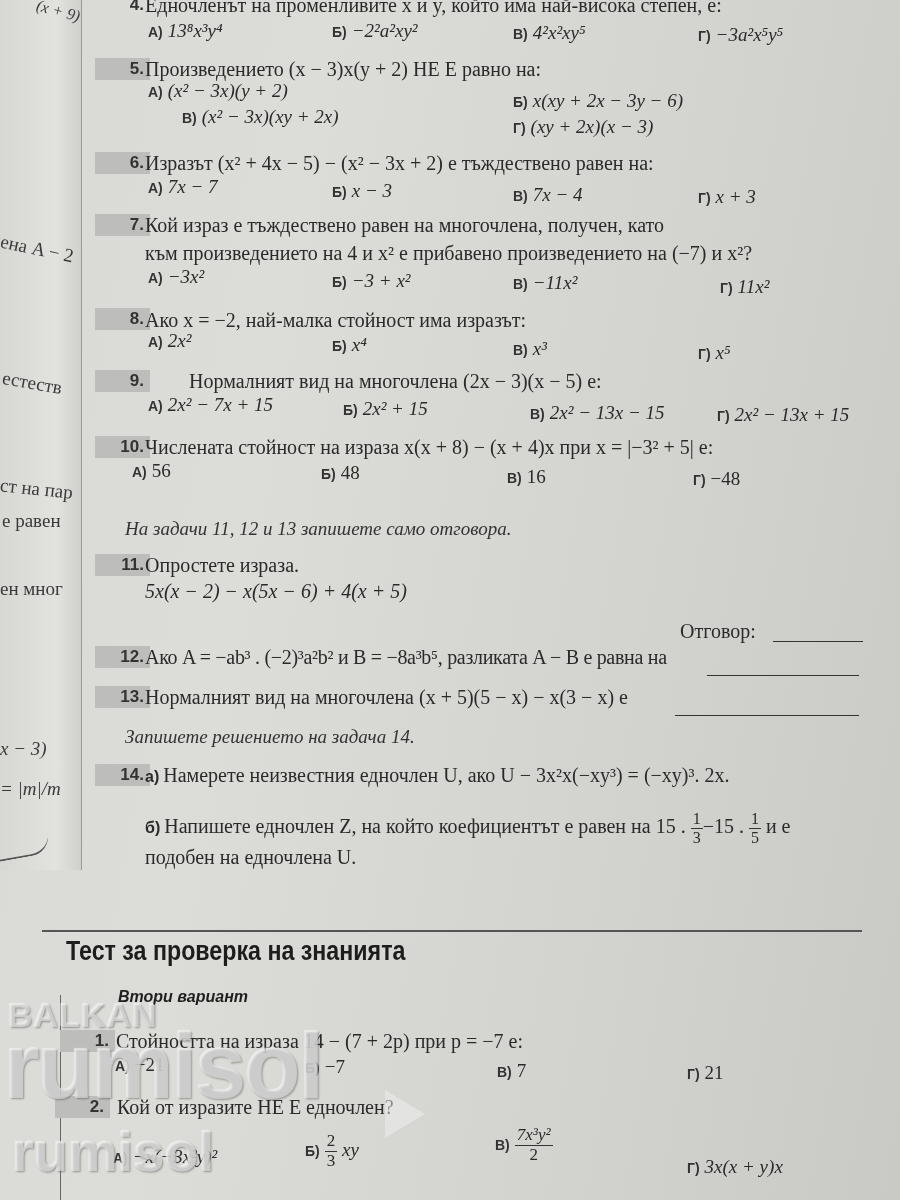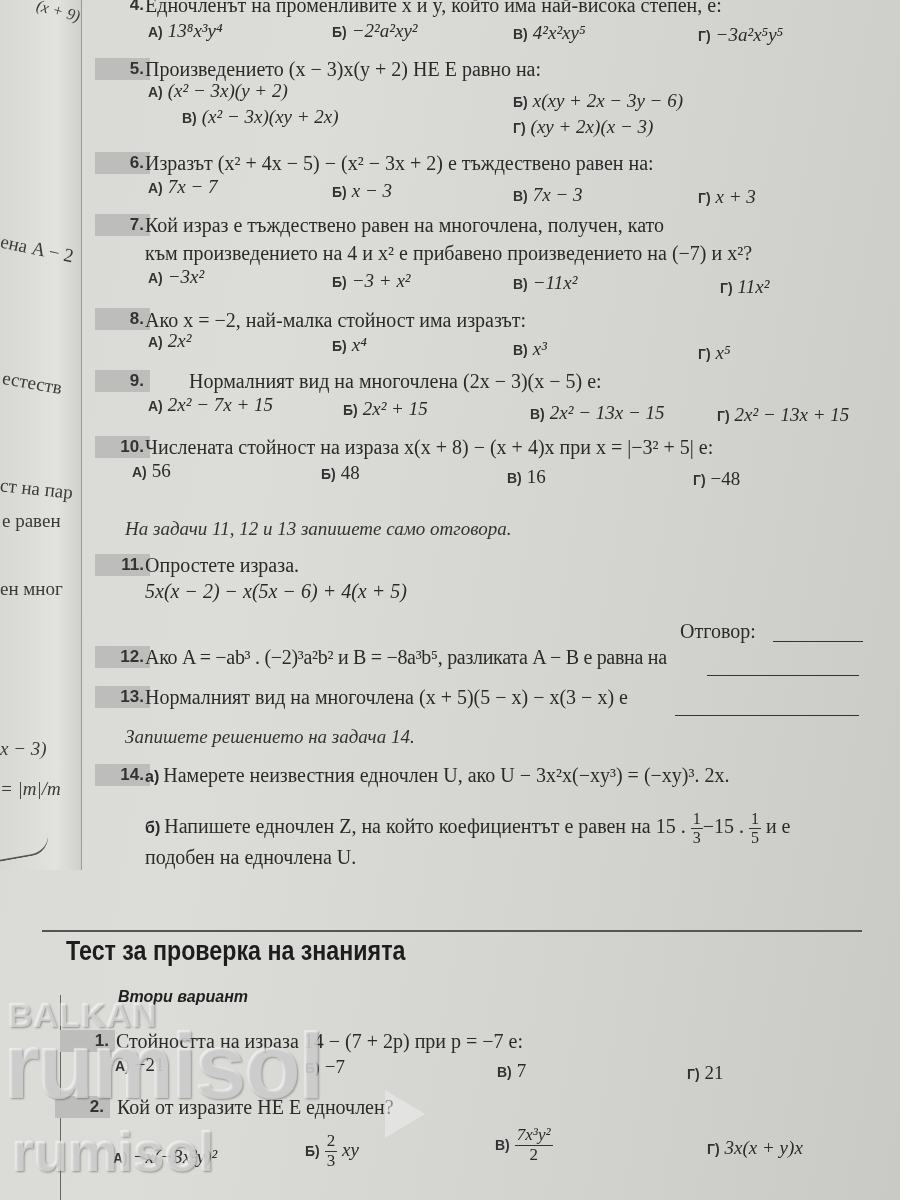"7x − 3" span.val { text: 3 -> 4 }
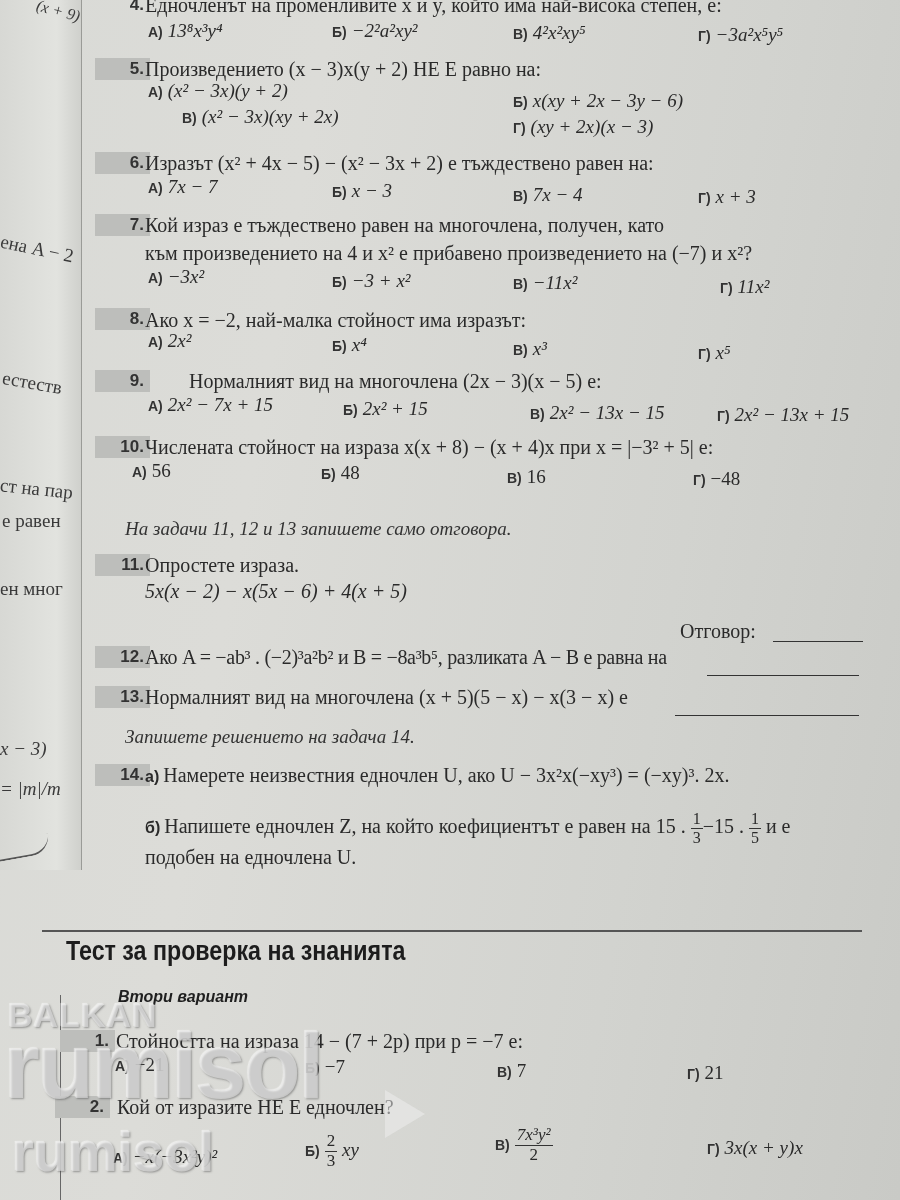"Г) 3x(x + y)x" span.opt { margin-left: 20px -> none; top: 41px -> 60px }
